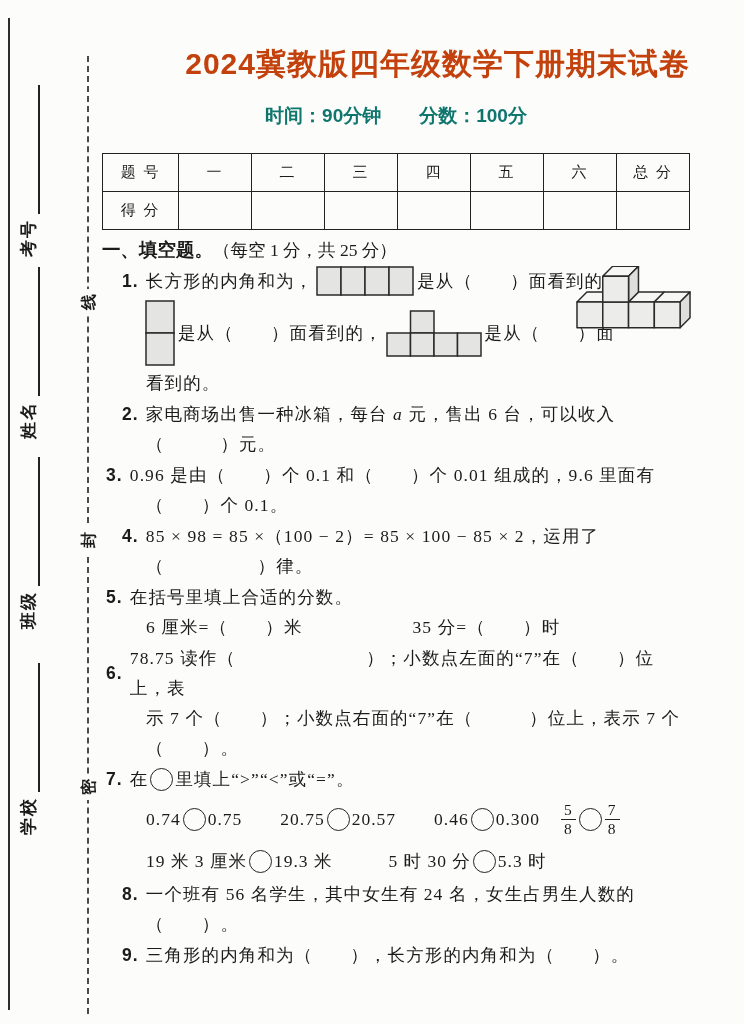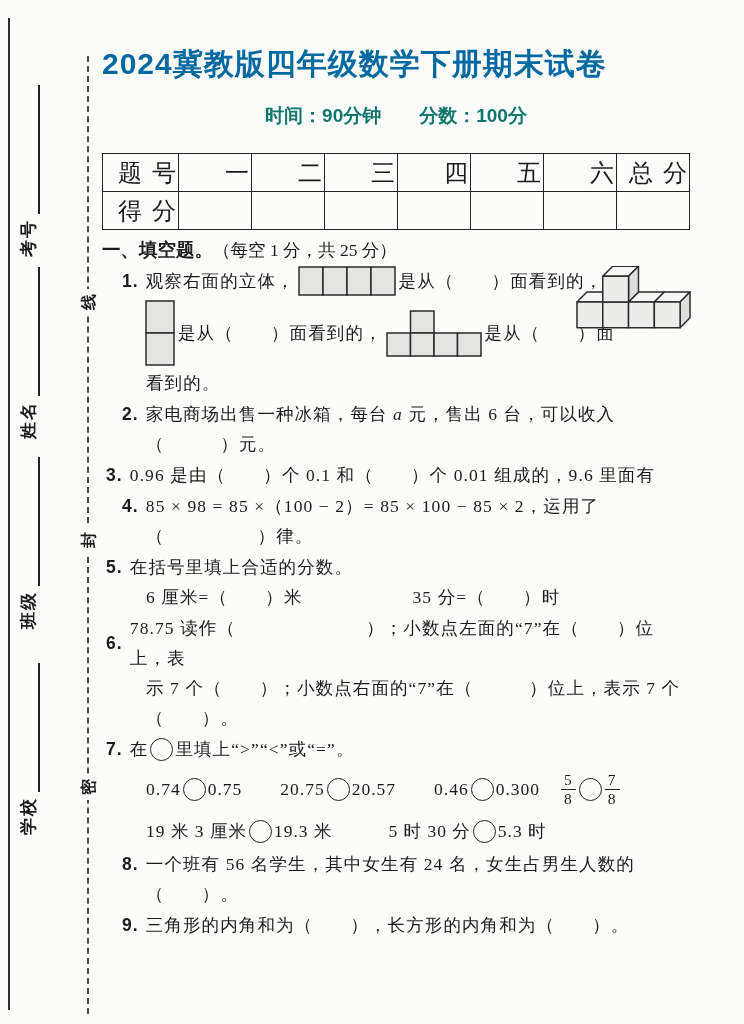"2024冀教版四年级数学下册期末试卷" .title { color: #0369a1 -> #c2410c; text-align: left -> right }
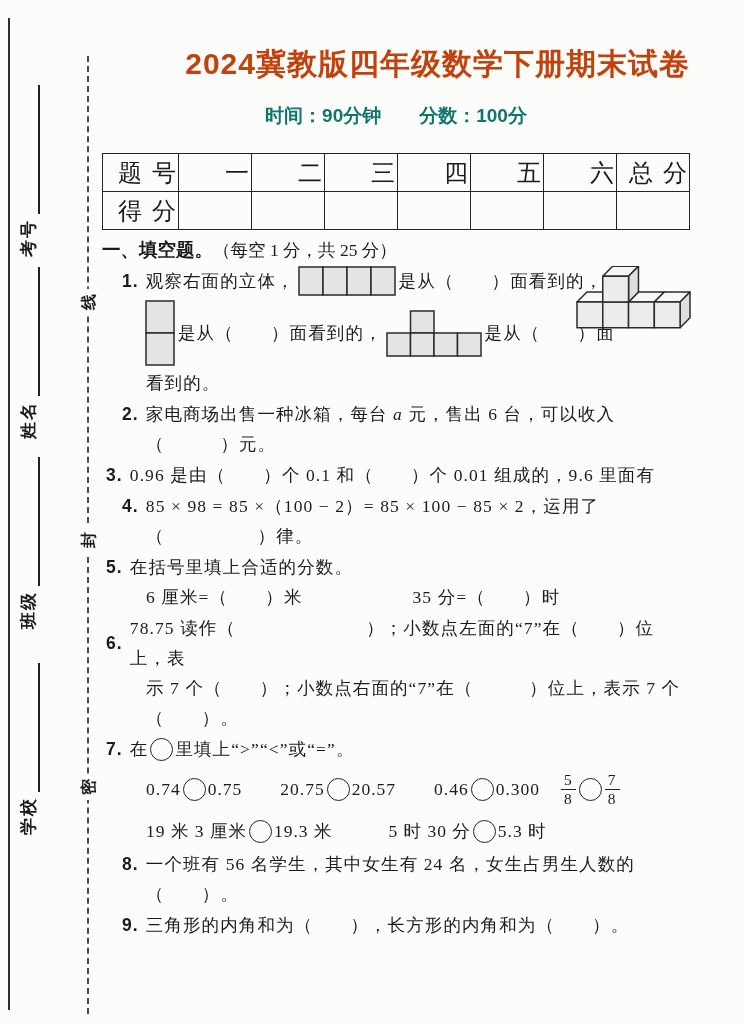"题 号" table.score td { font-size: 24px -> 15px; text-align: right -> center }
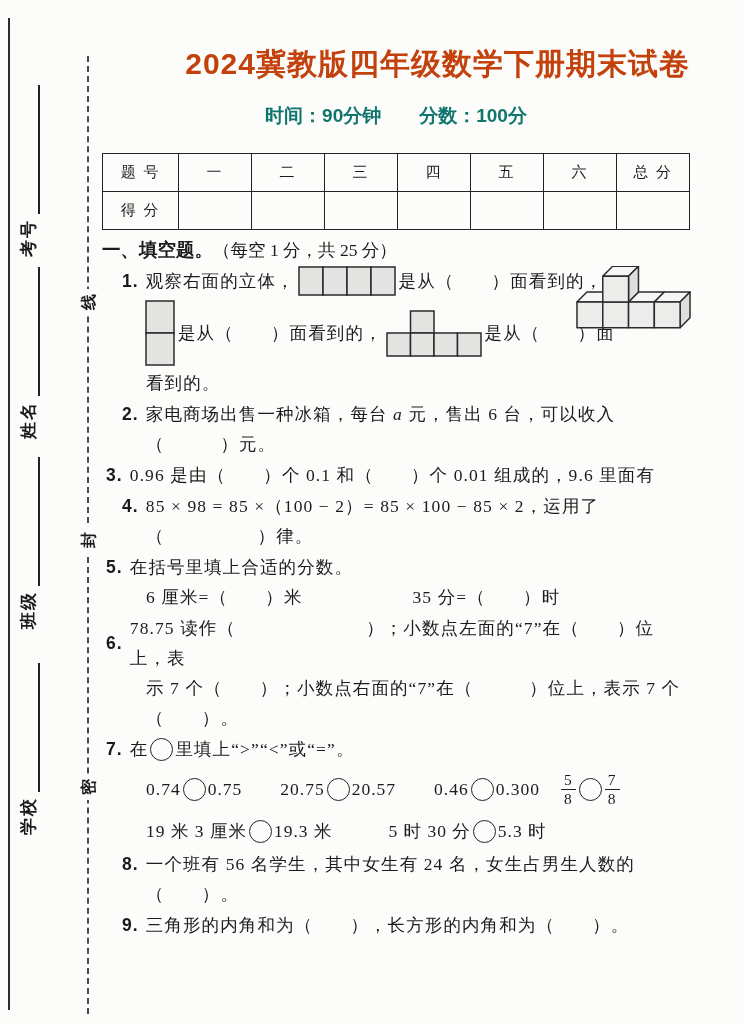"观察右面的立体，" span { text: 观察右面的立体 -> 长方形的内角和为 }
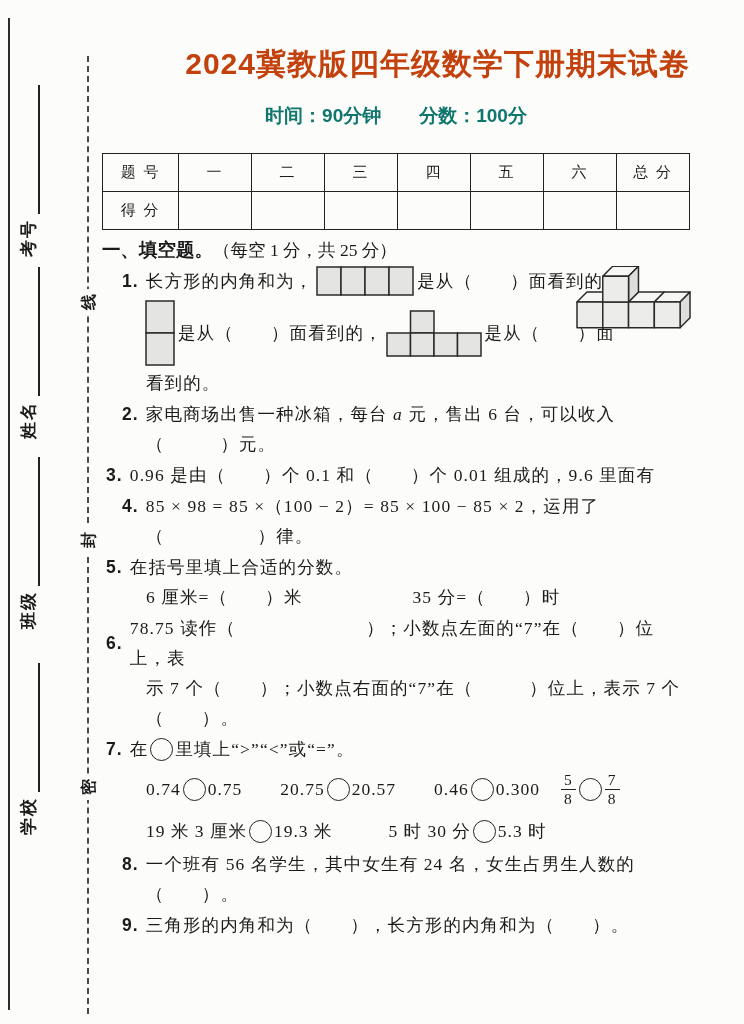"（ ）个 0.1。" div.qline { html: none -> <div> <span>（ ）个 0.1。</span> </div> }
